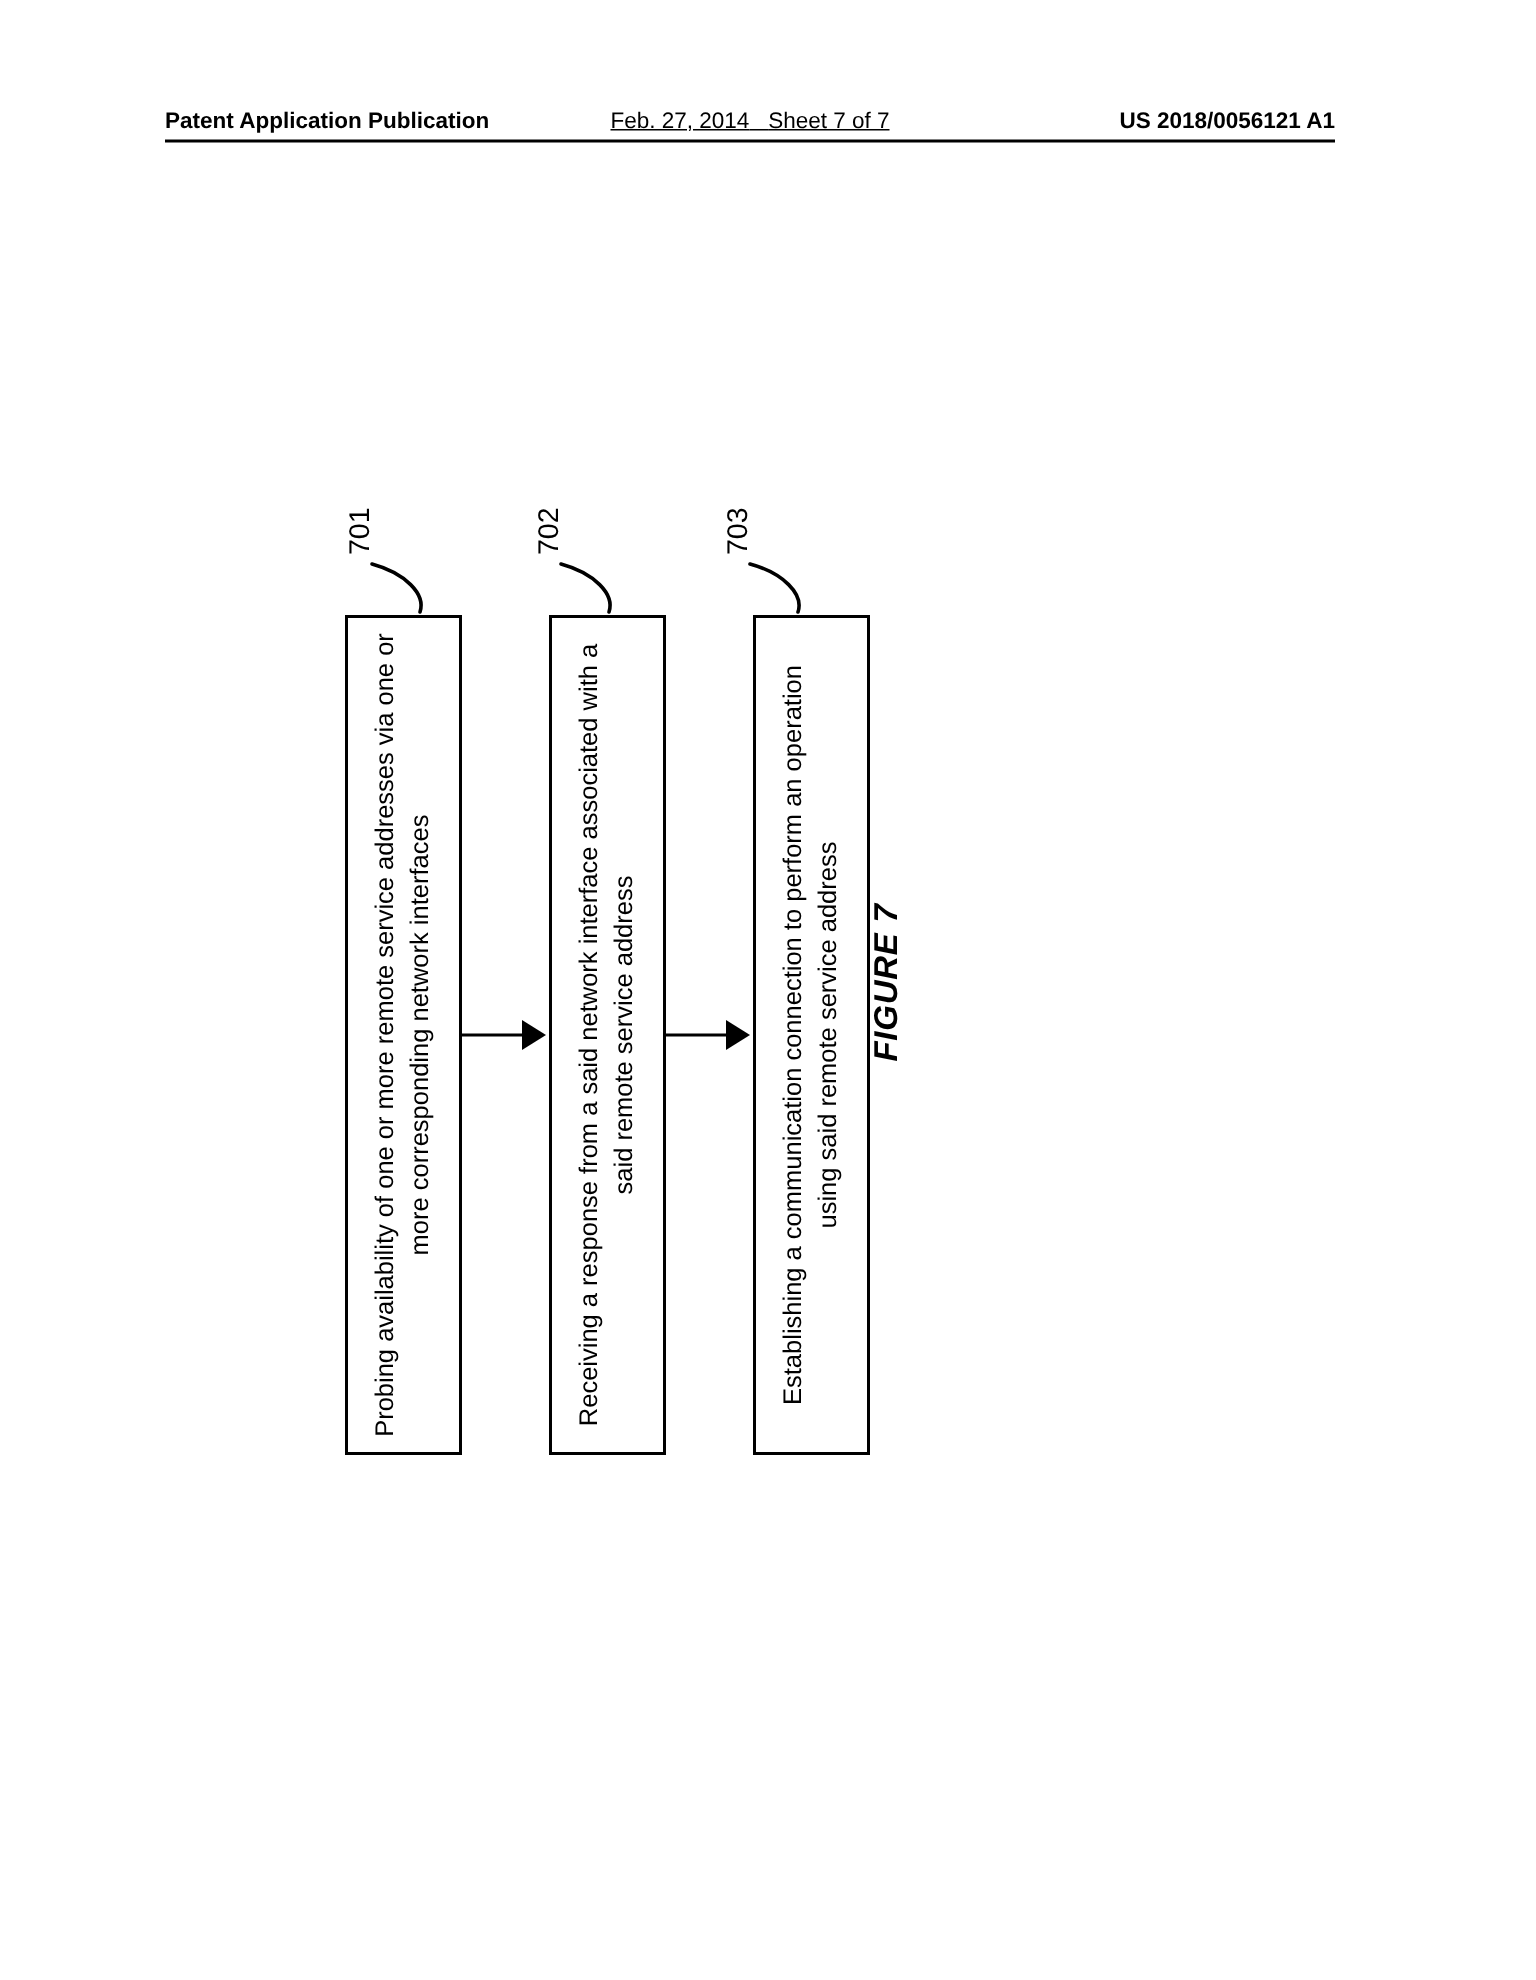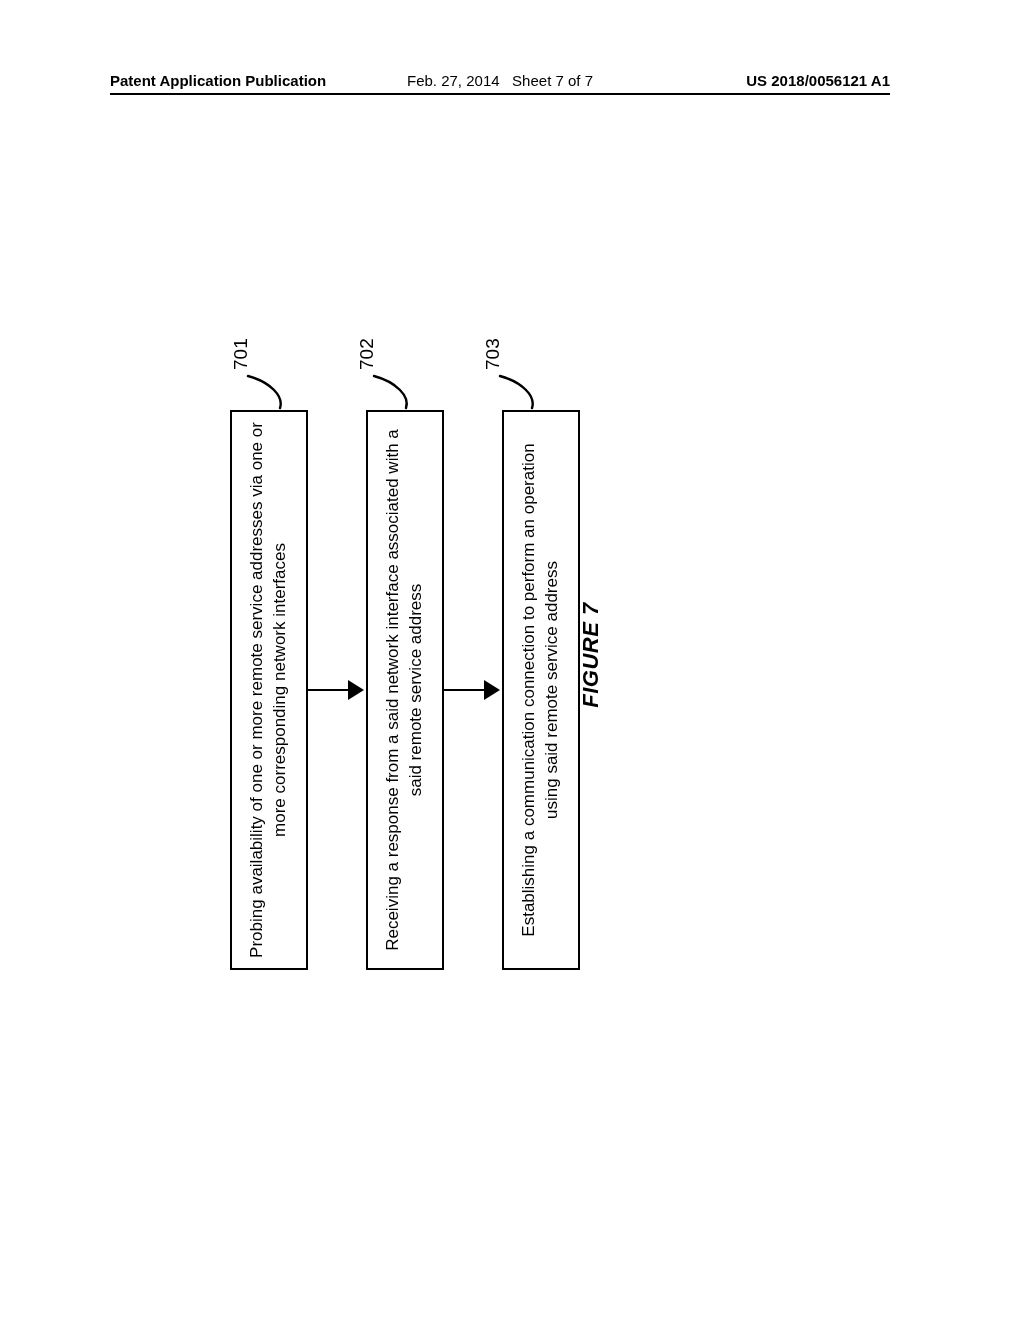"Feb. 27, 2014 Sheet 7" .header .mid { text-decoration: none -> underline }
